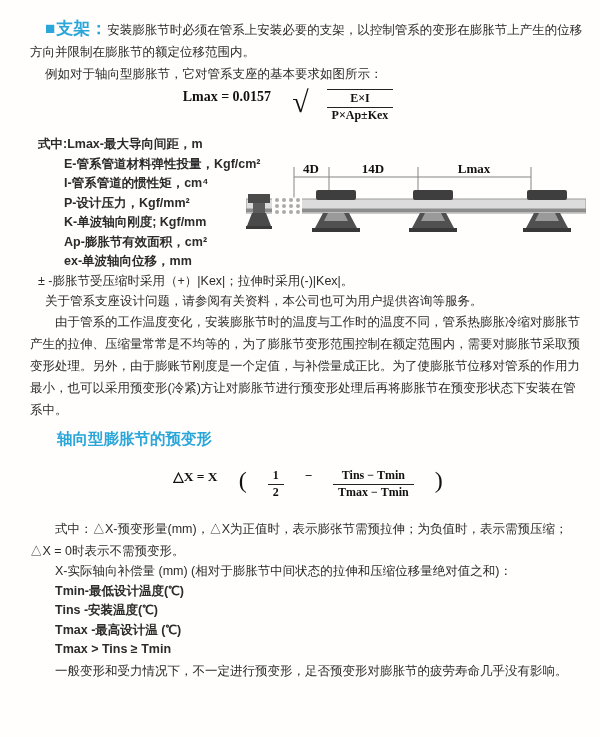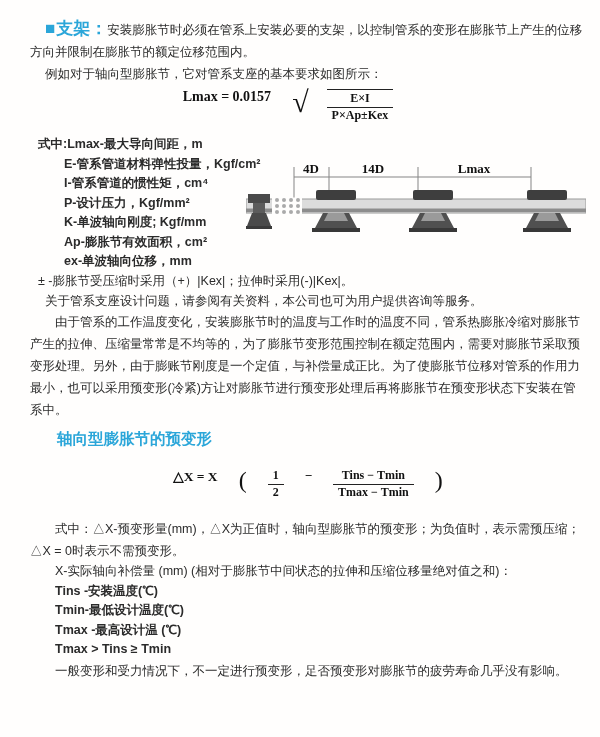"式中：△X-预变形量(mm)，△X为正值时，轴向型膨胀节的预变形；为负值时，表示" p.body { text: 轴向型膨胀节的预变形 -> 表示膨张节需预拉伸 }
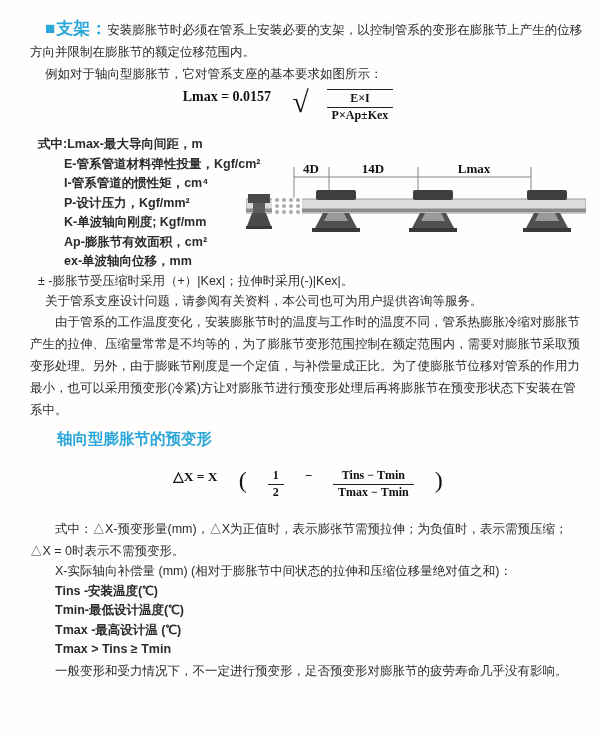"Tins -安装温度(℃)" li { order: before "Tmin-最低设计温度(℃)" -> after "Tmin-最低设计温度(℃)" }
